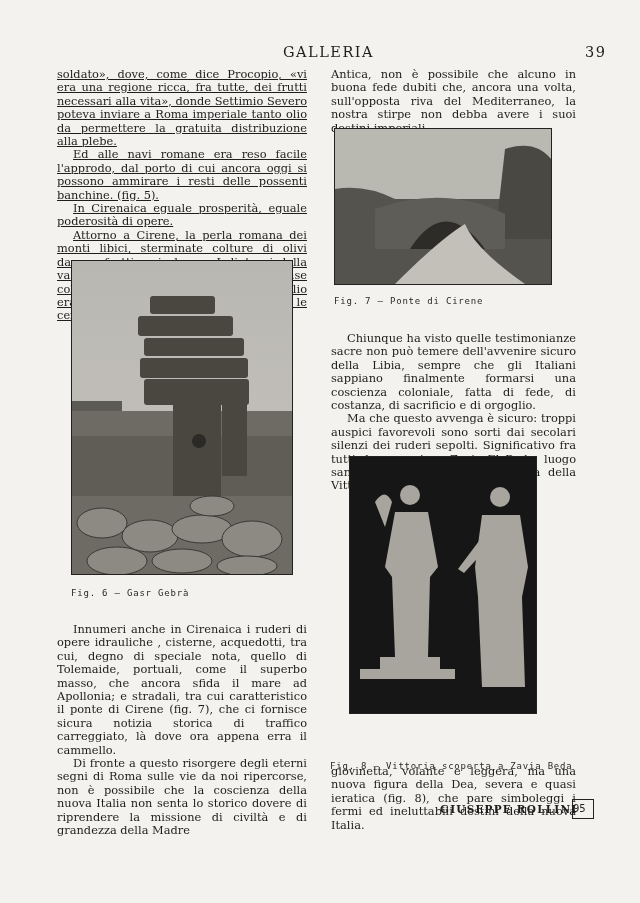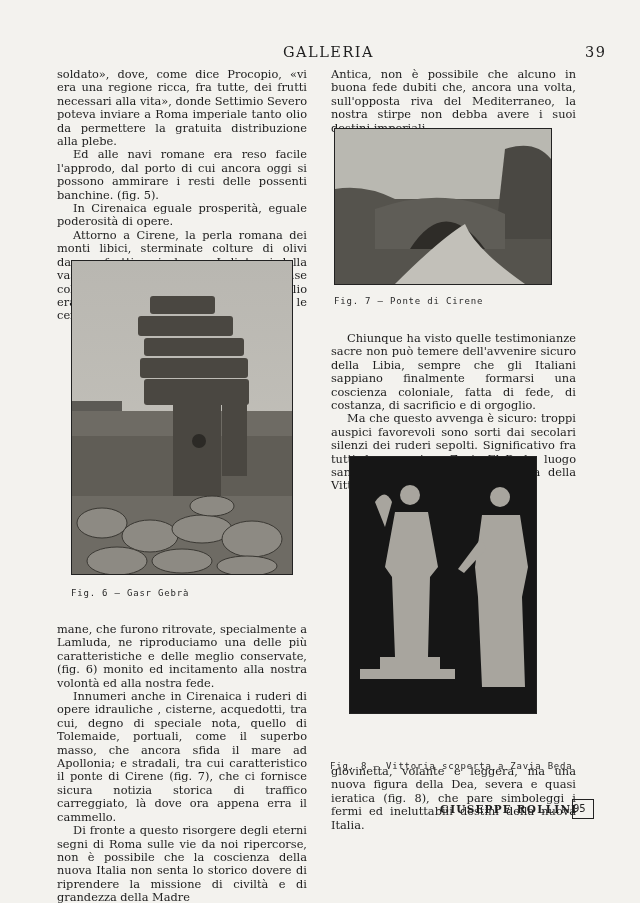"soldato», dove, come dice Procopio," .left-top { text-decoration: none -> underline }
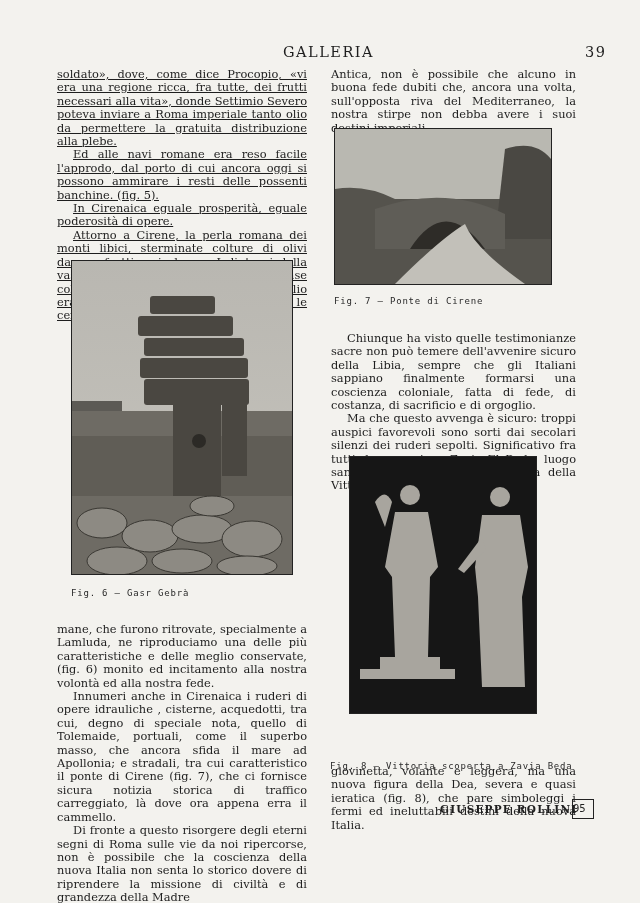"mane, che furono ritrovate, specialmente" p { html: <p>mane, che furono ritrovate, specialmente a Lamluda, ne riproduciamo una delle più caratteristiche e delle meglio conservate, (fig. 6) monito ed incitamento alla nostra volontà ed alla nostra fede.</p> -> none }
